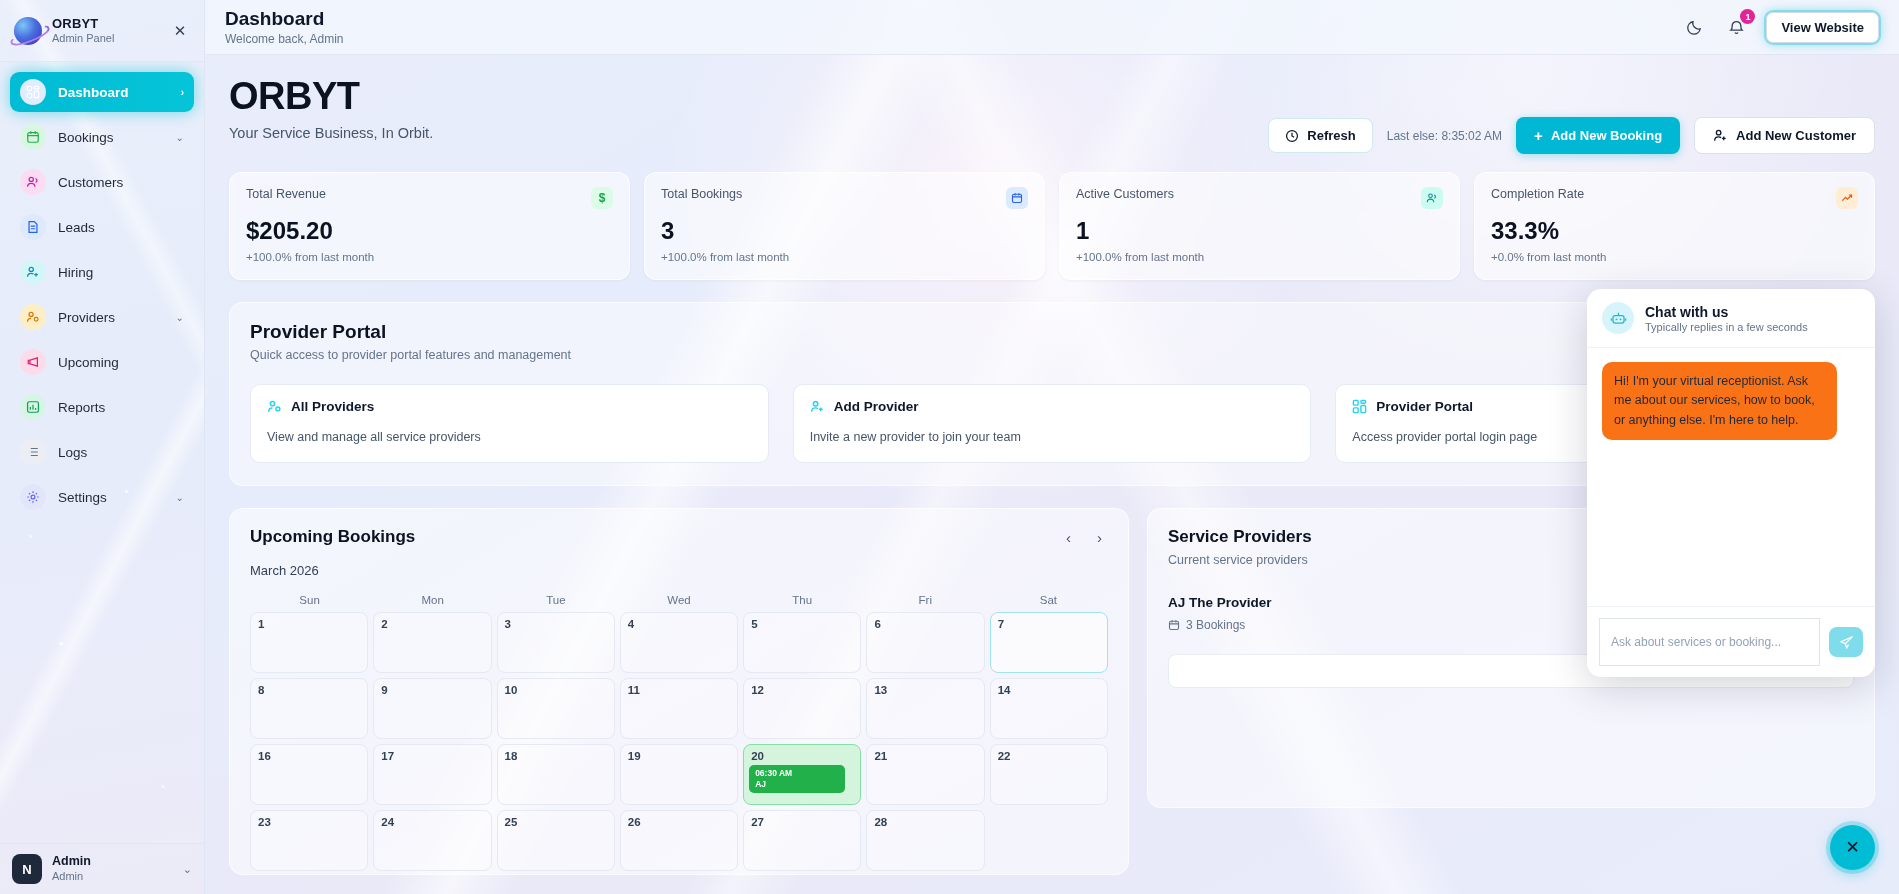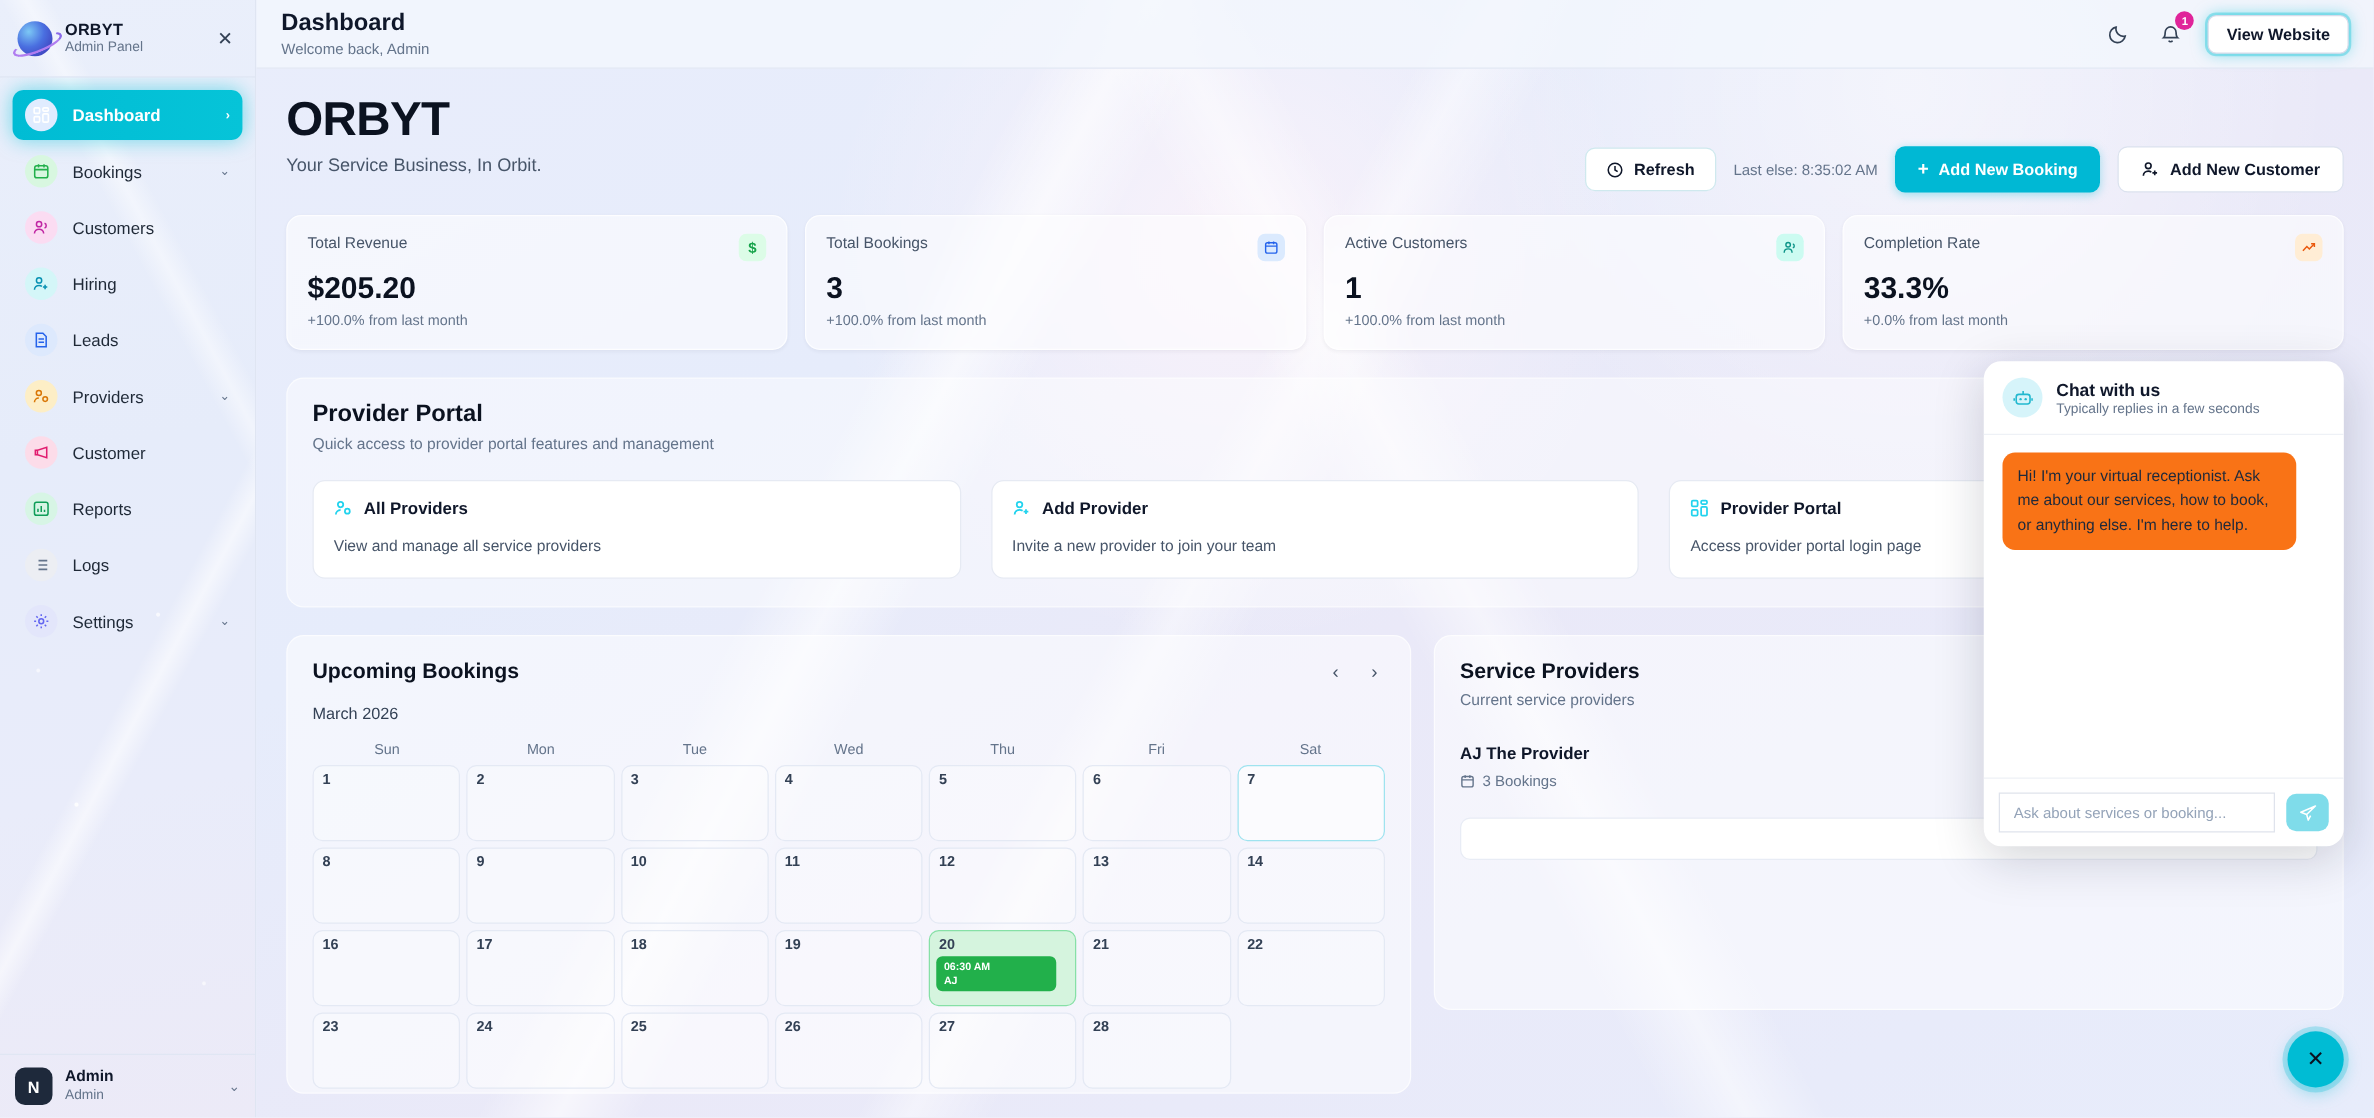"Hiring" div.nav-item { order: before "Leads" -> after "Leads" }
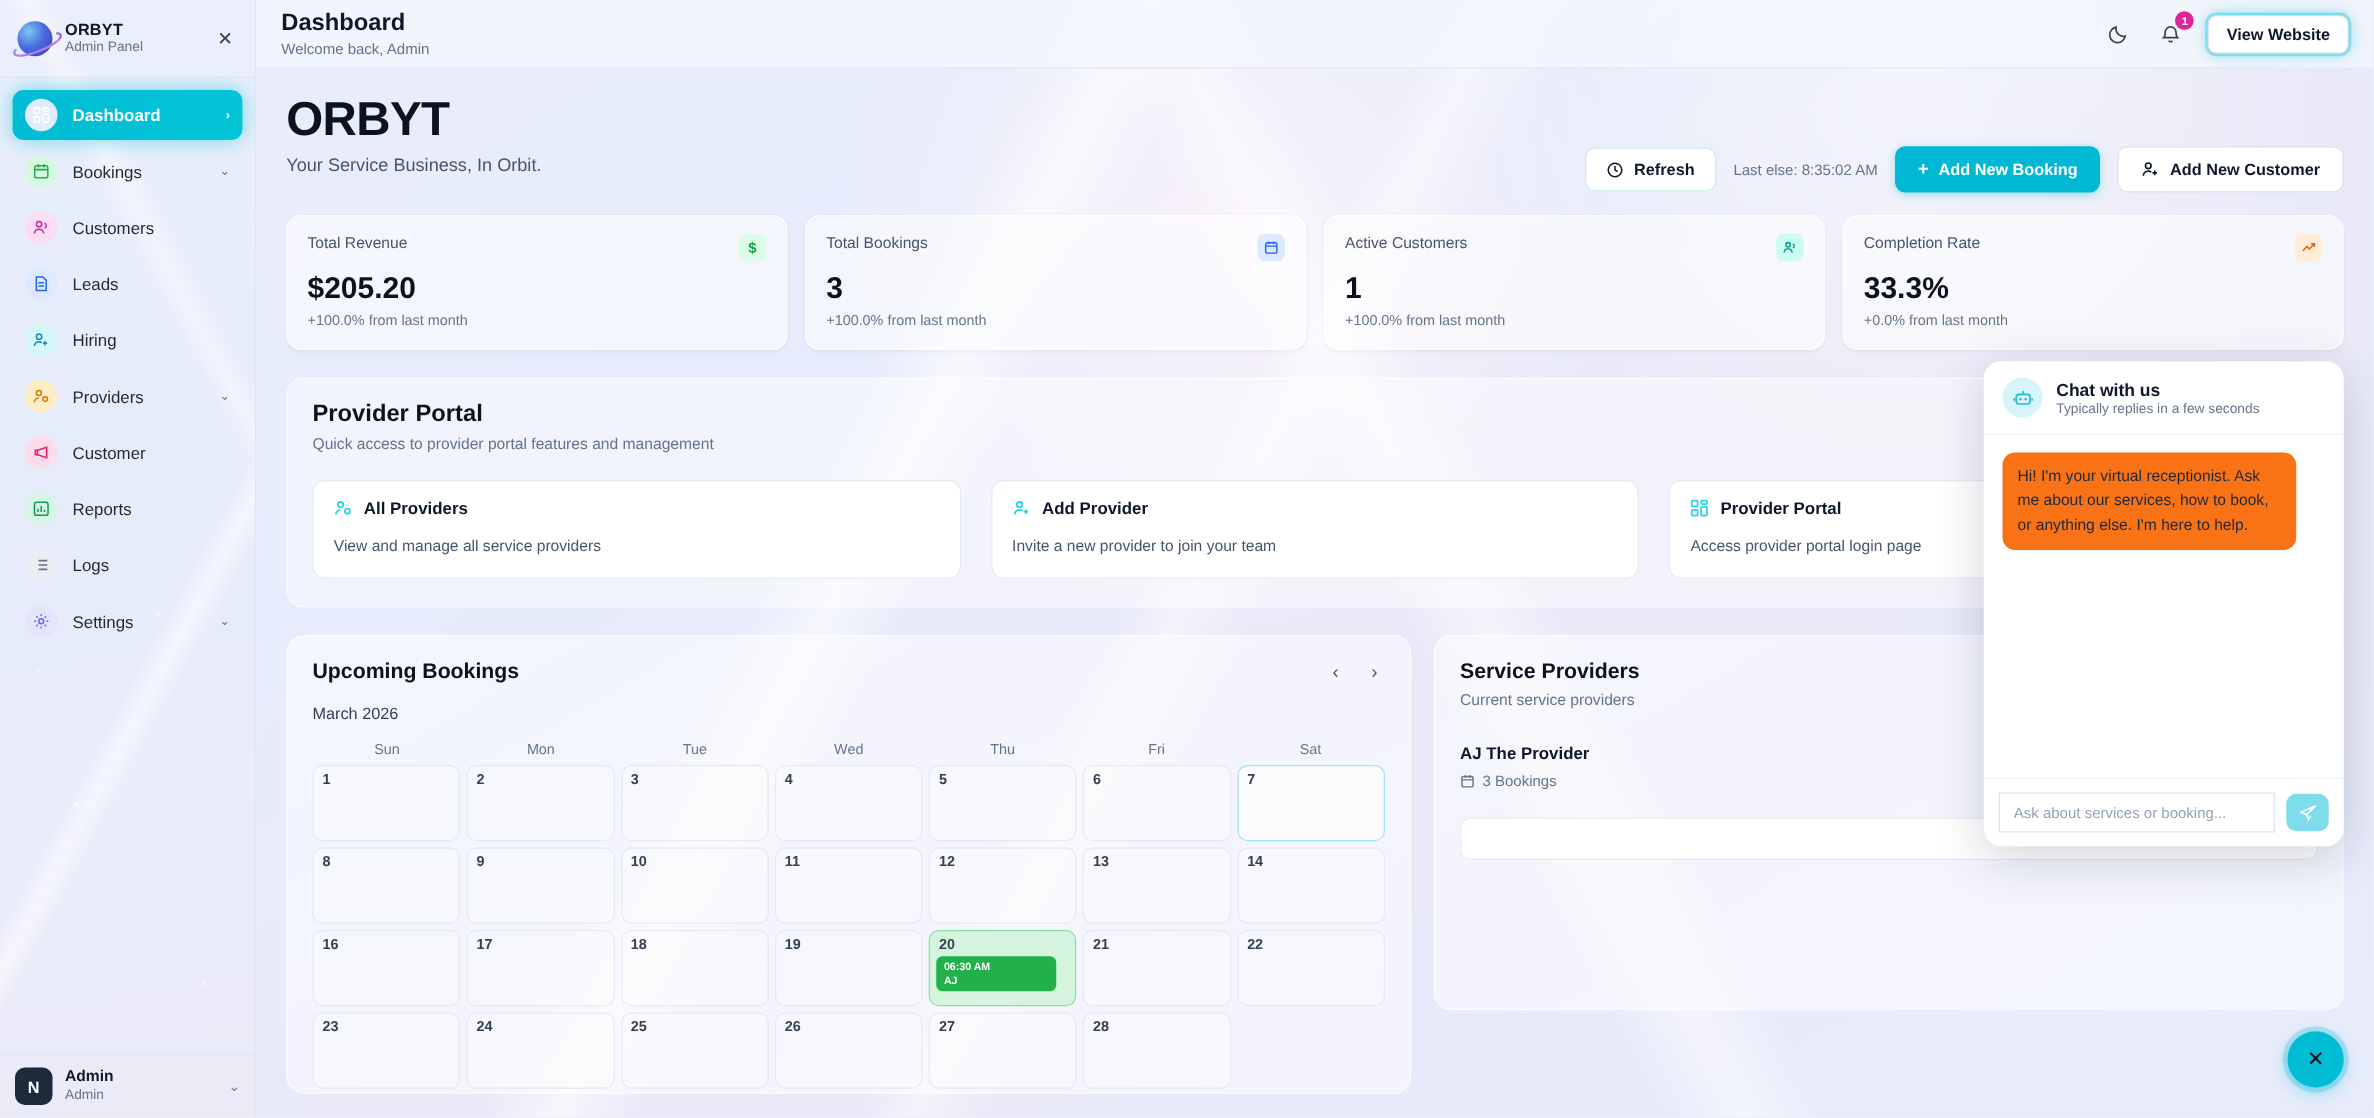"Customer" span.lbl { text: Customer -> Upcoming }
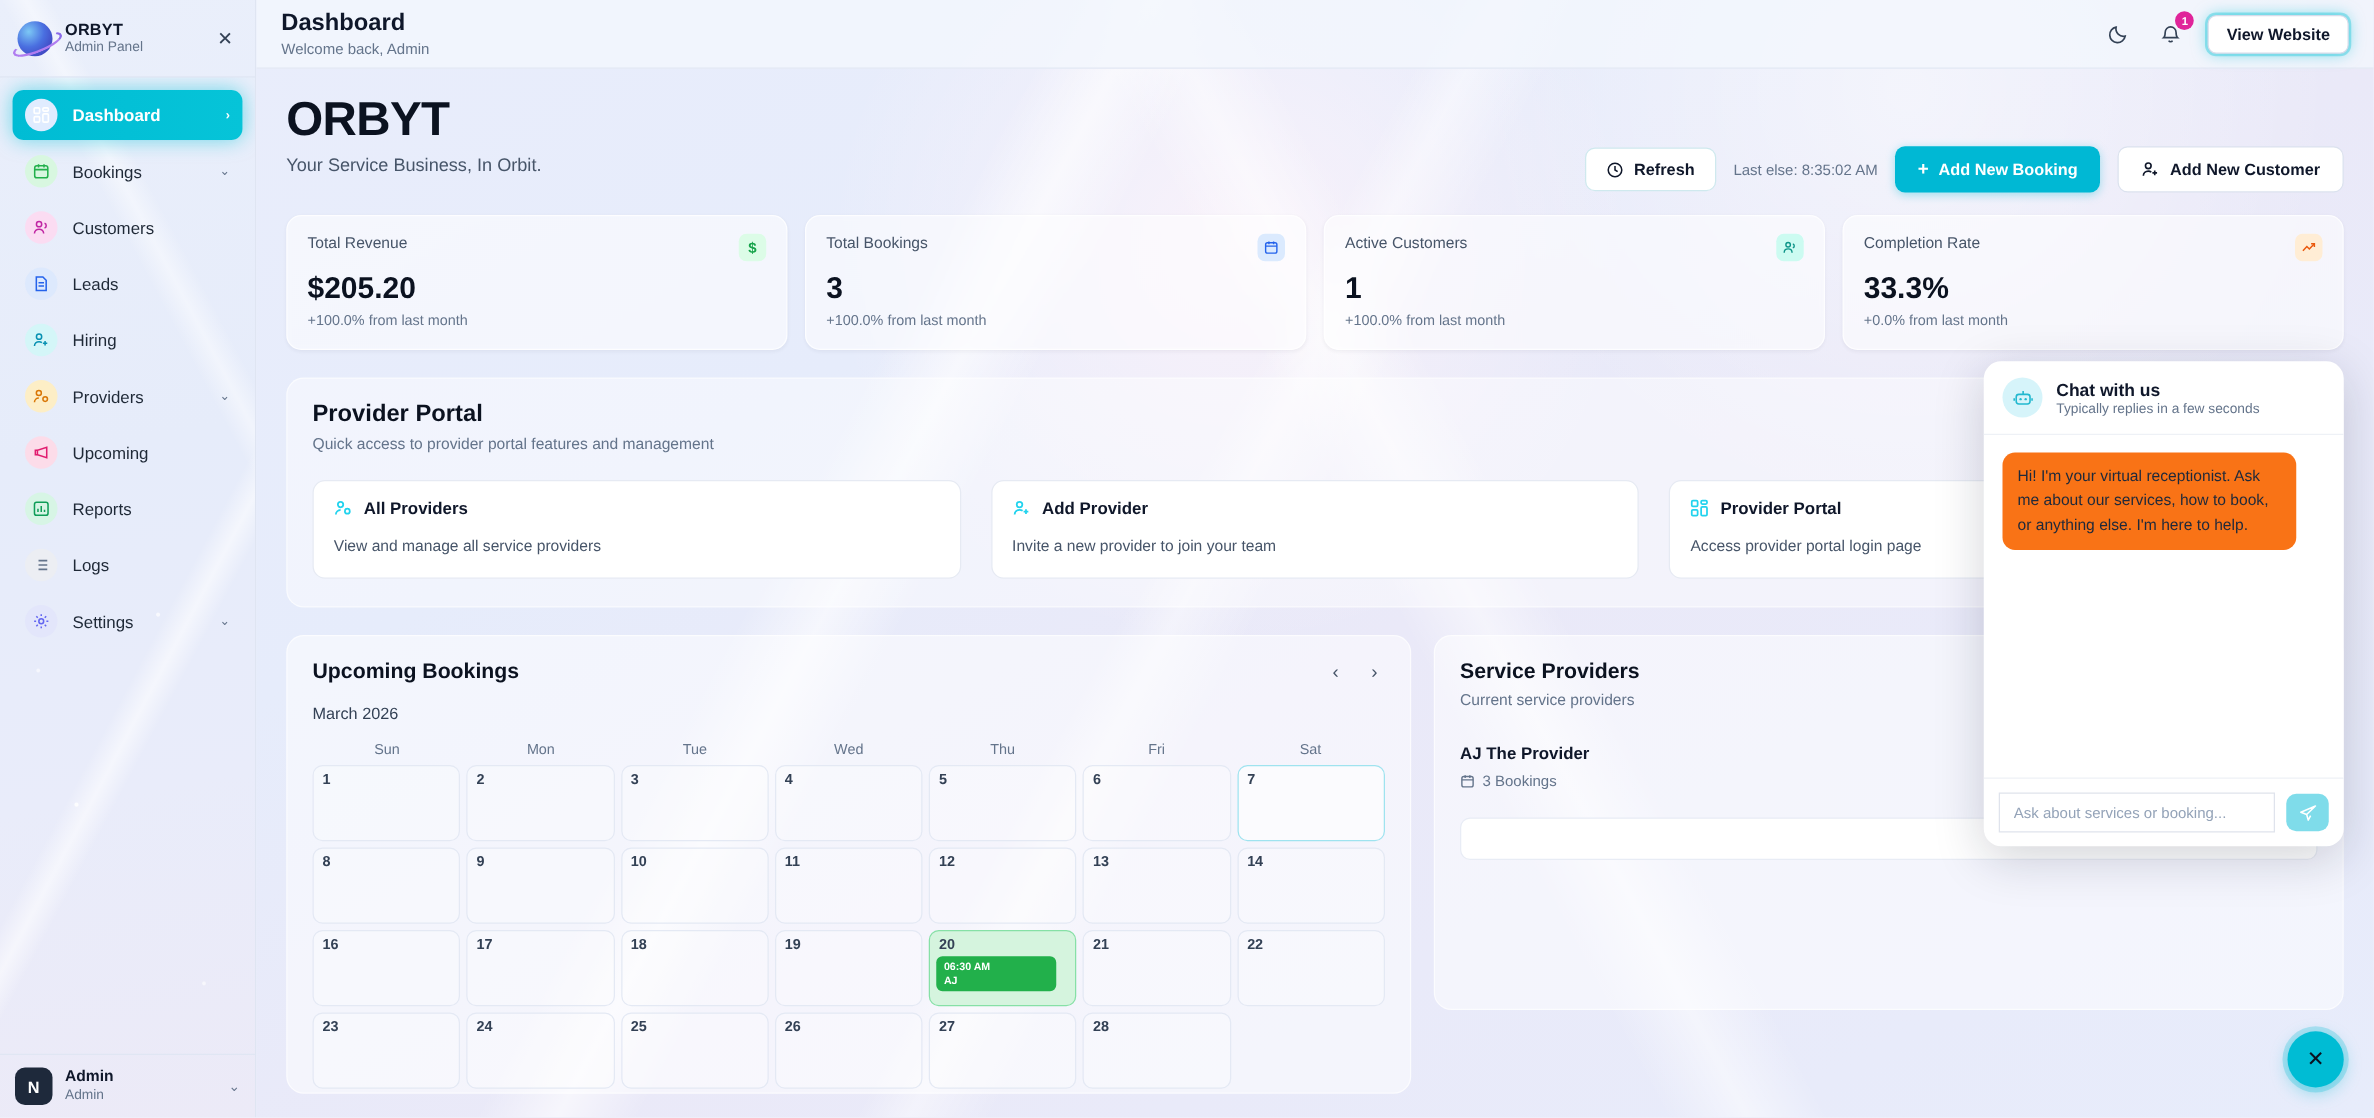"Ask about services or booking..." .chat-input { height: 32px -> 48px }
